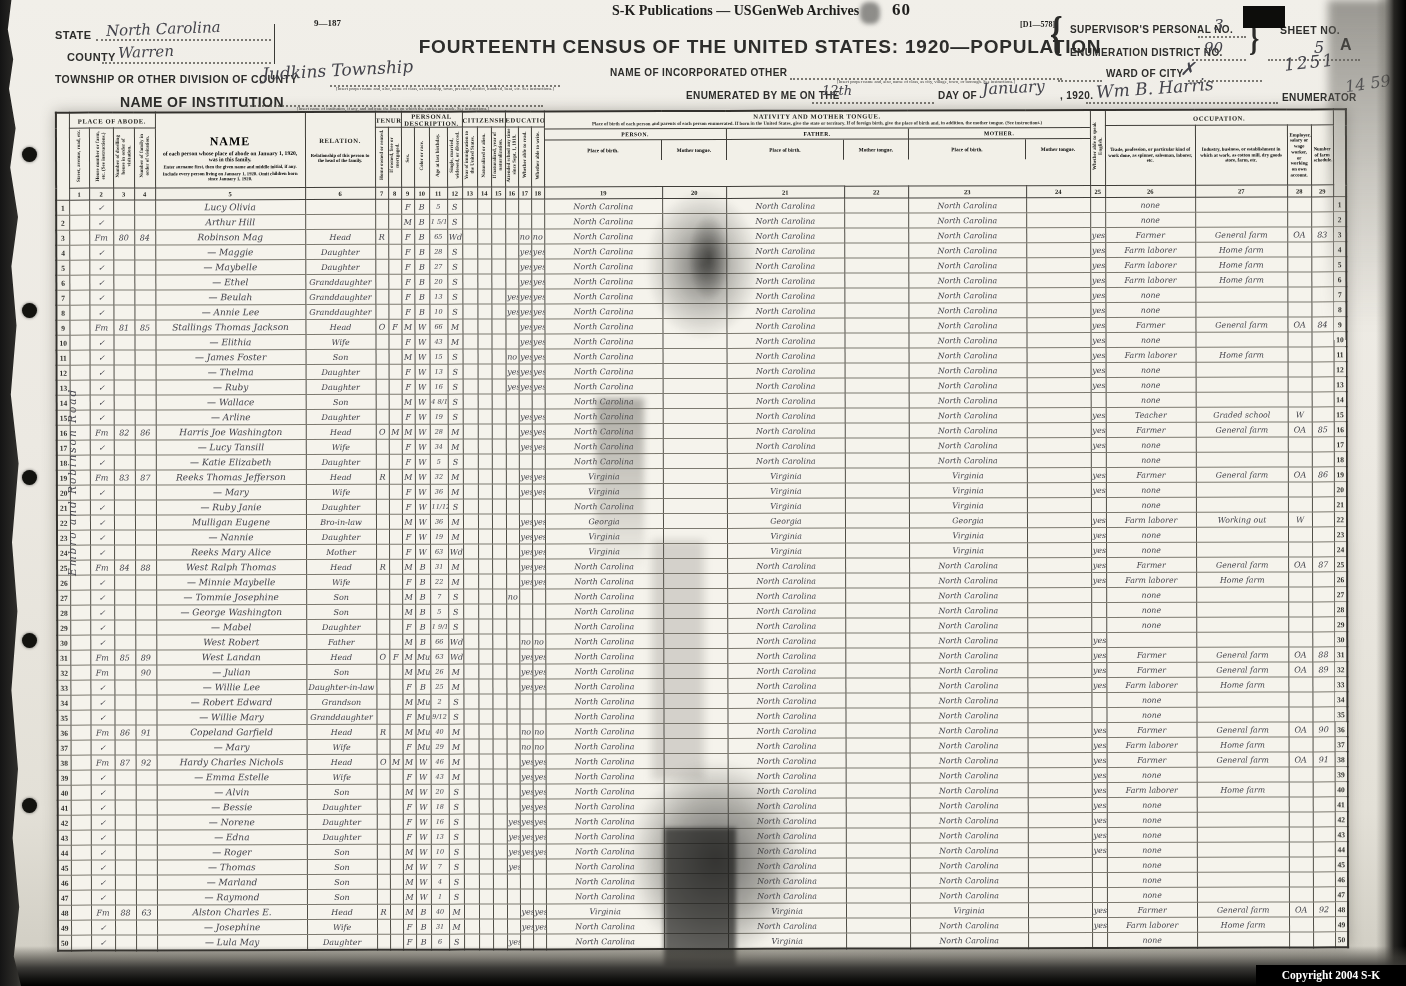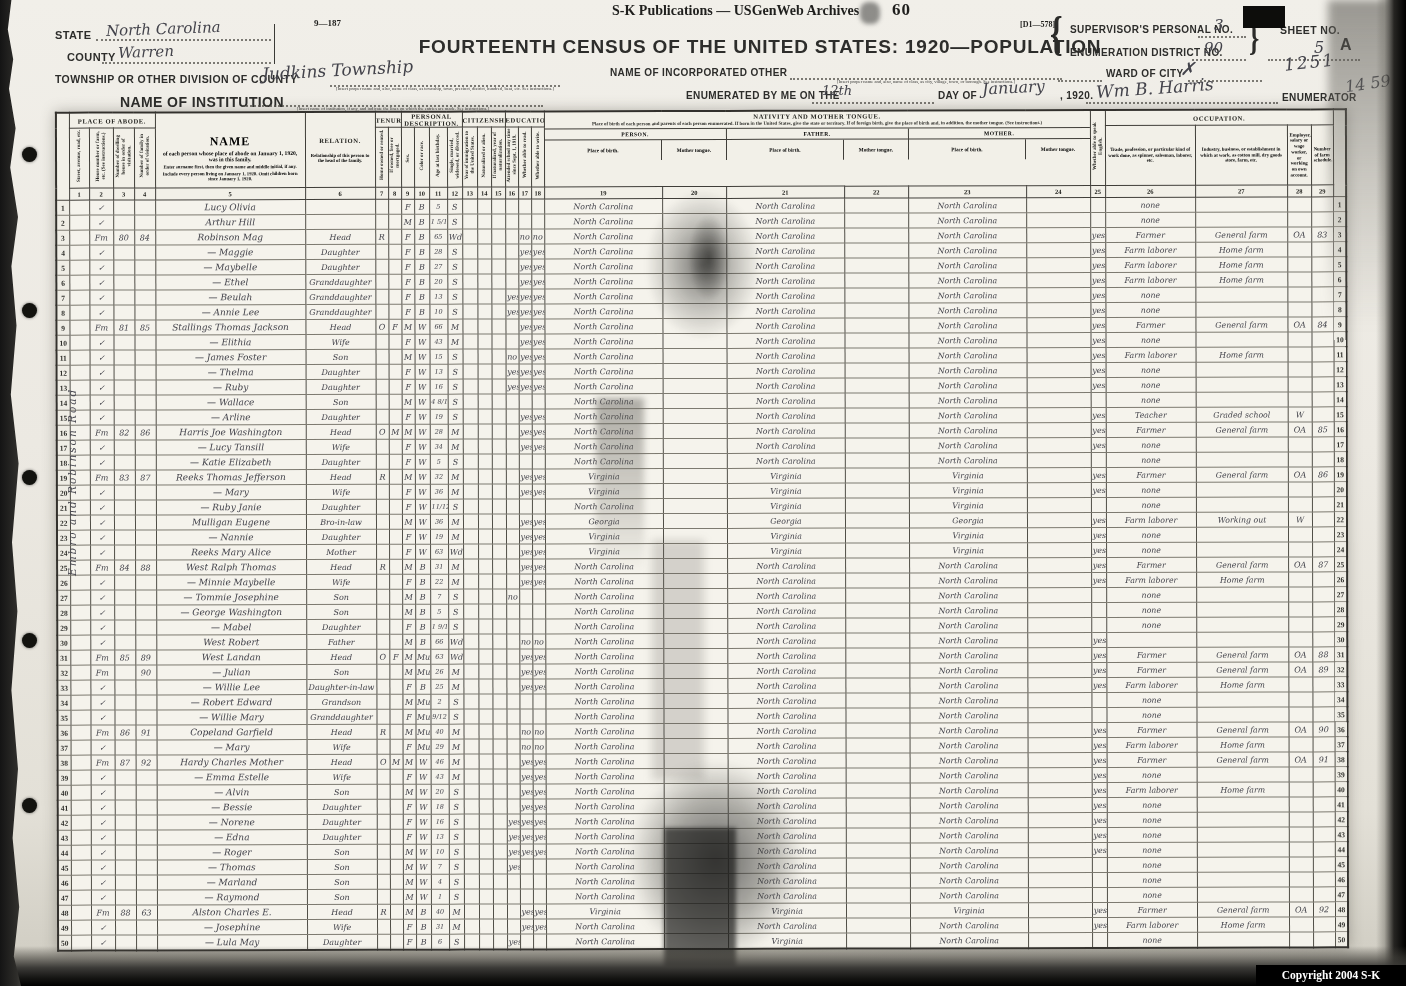"Hardy Charles Mother" td.hw { text: Mother -> Nichols }
